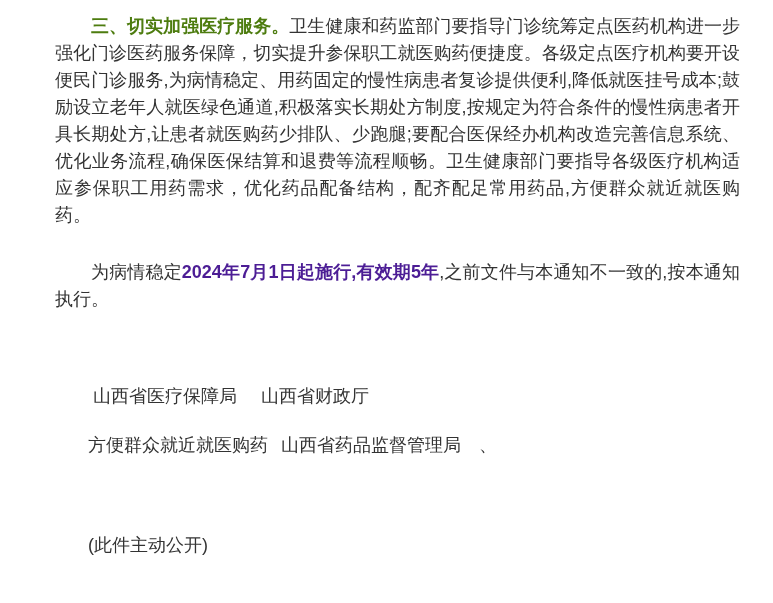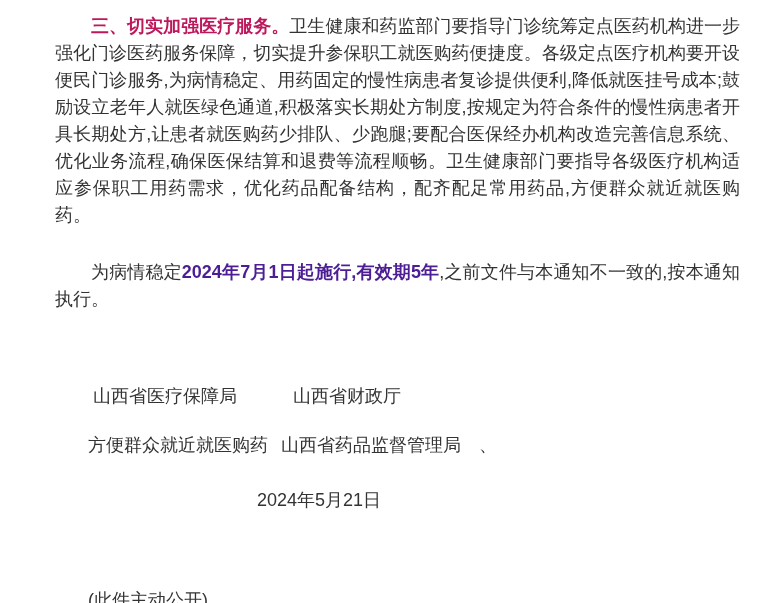"三、切实加强医疗服务。" .section-heading { color: #be185d -> #4d7c0f }
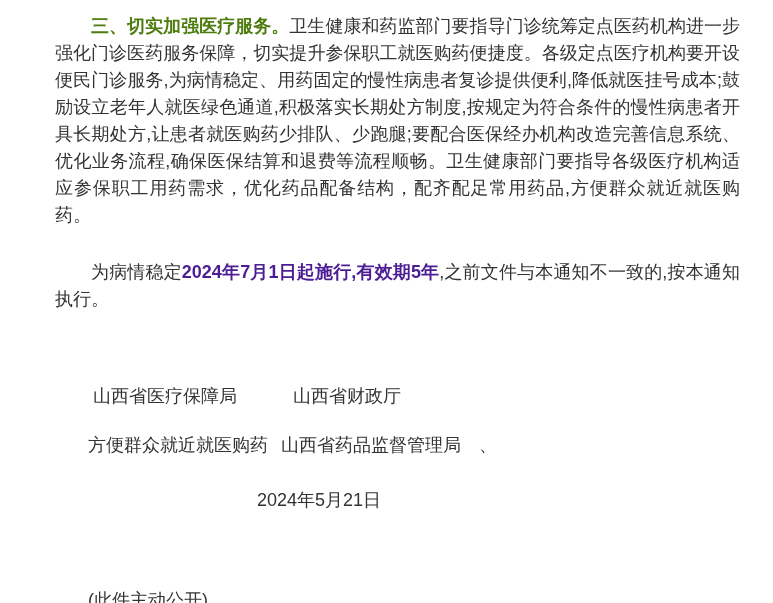"山西省财政厅" .sig-row-1 .sig-2 { margin-left: 56px -> 24px }
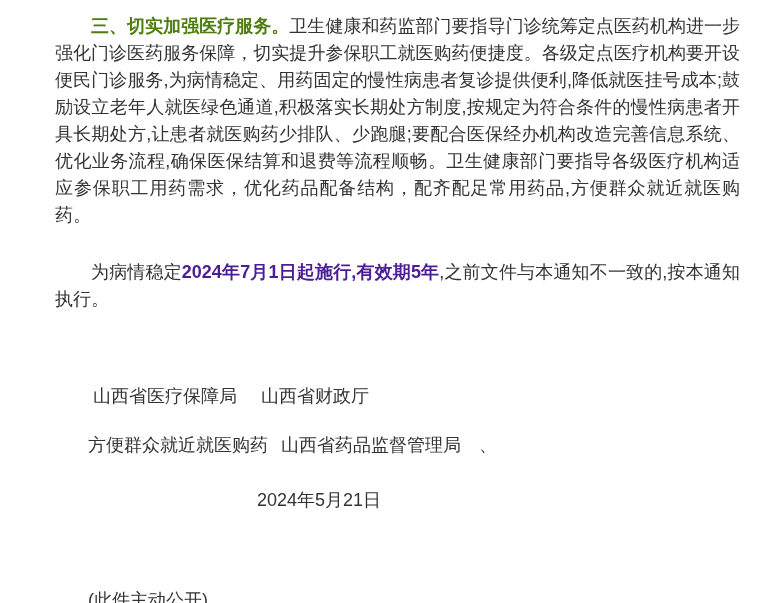"2024年5月21日" div.date-line { html: <div>2024年5月21日</div> -> none }
